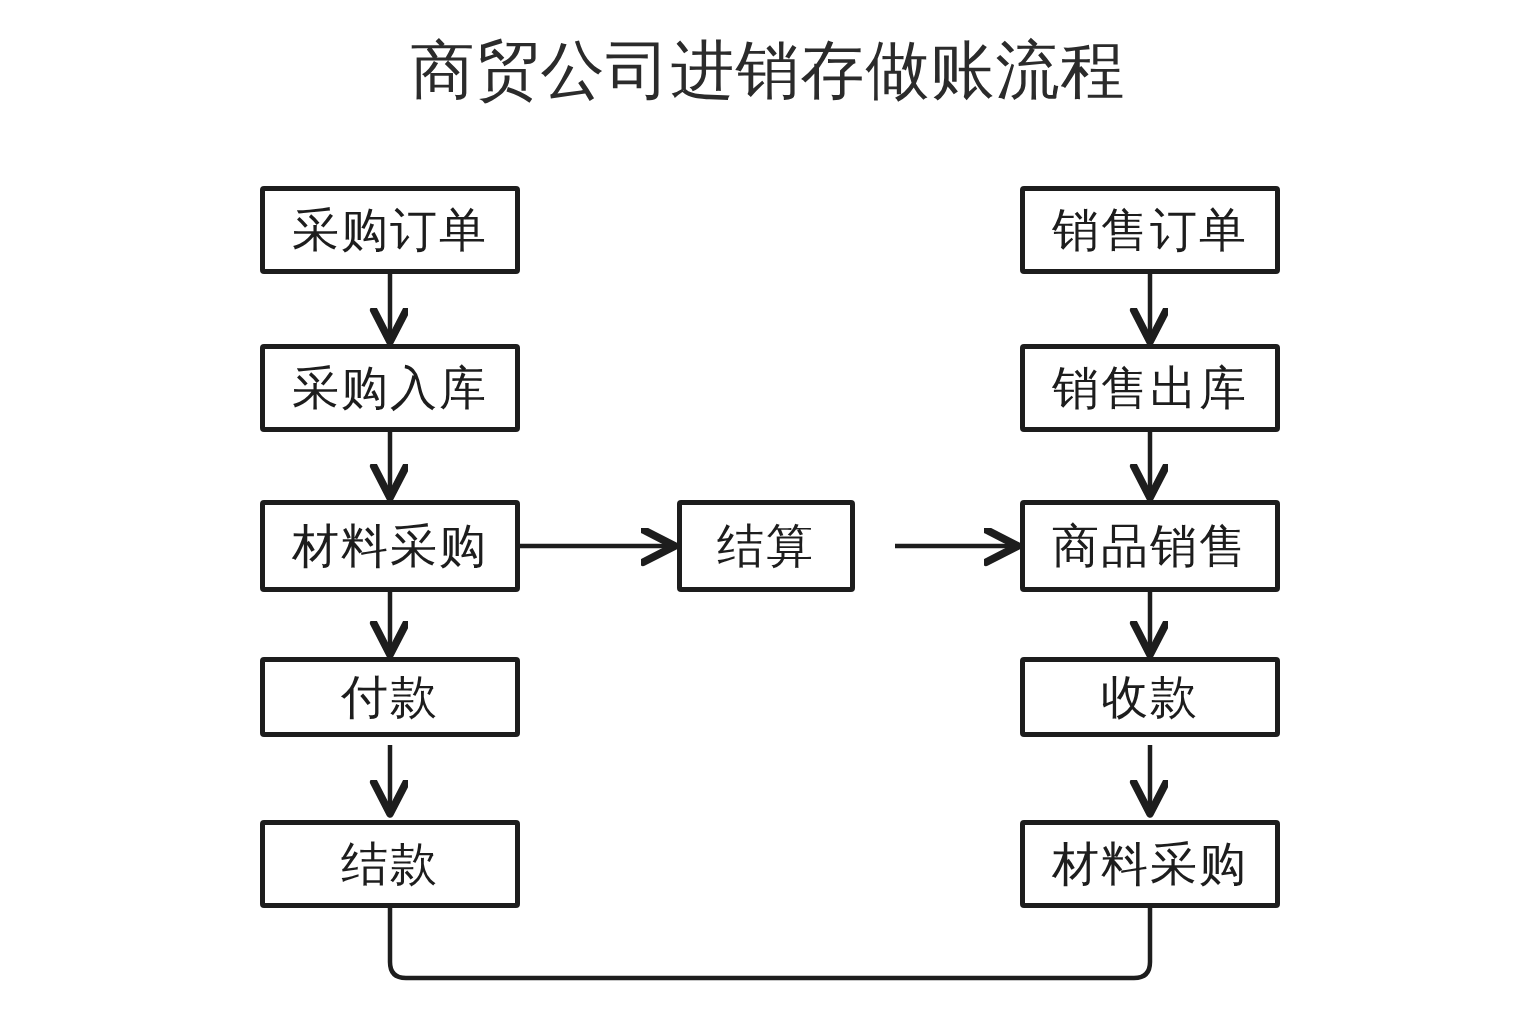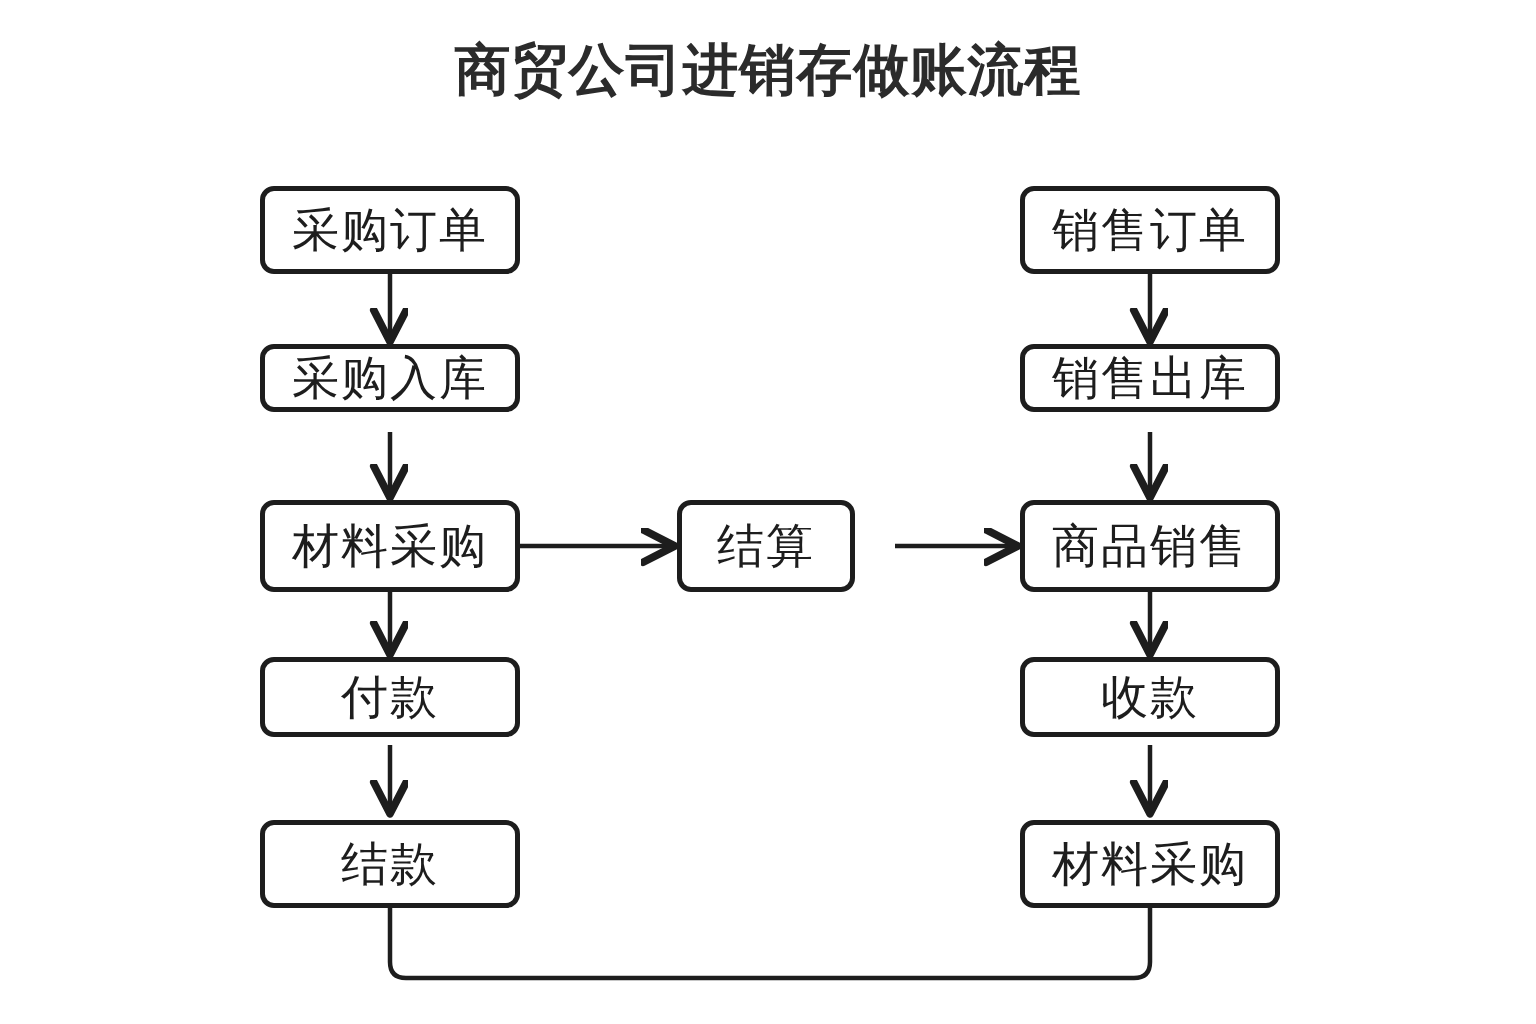"商贸公司进销存做账流程" #diagram-title { font-size: 56px -> 64px; font-weight: 700 -> 400 }
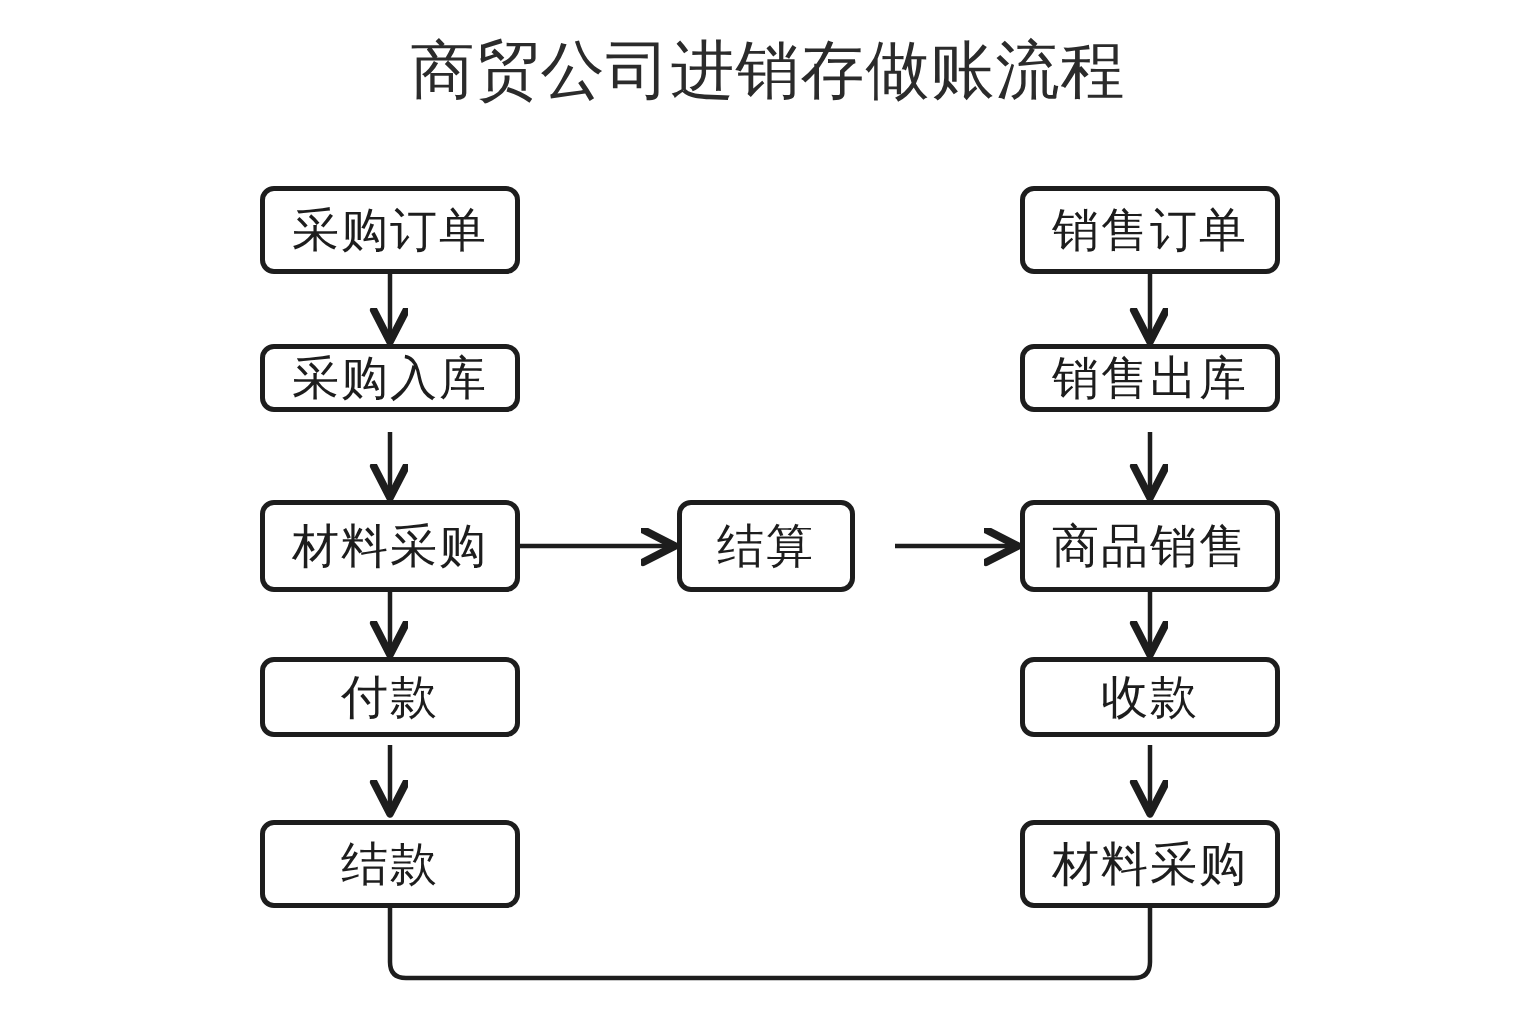"采购订单" .node { border-radius: 14px -> 4px }
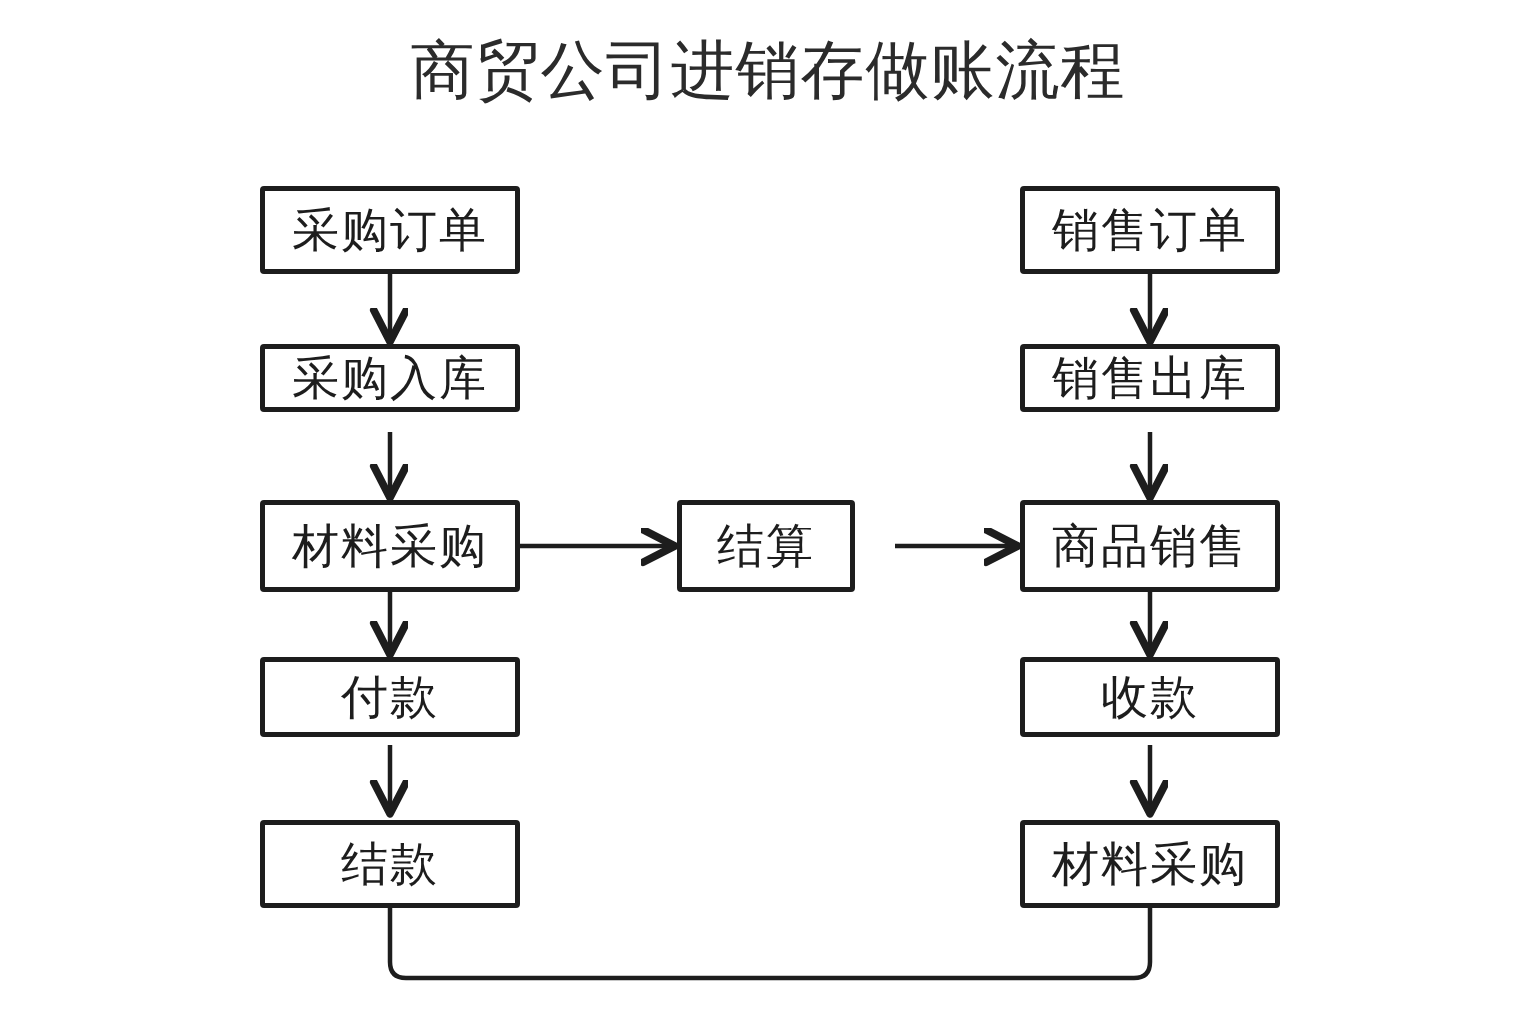"采购入库" .row2 { height: 68px -> 88px }
